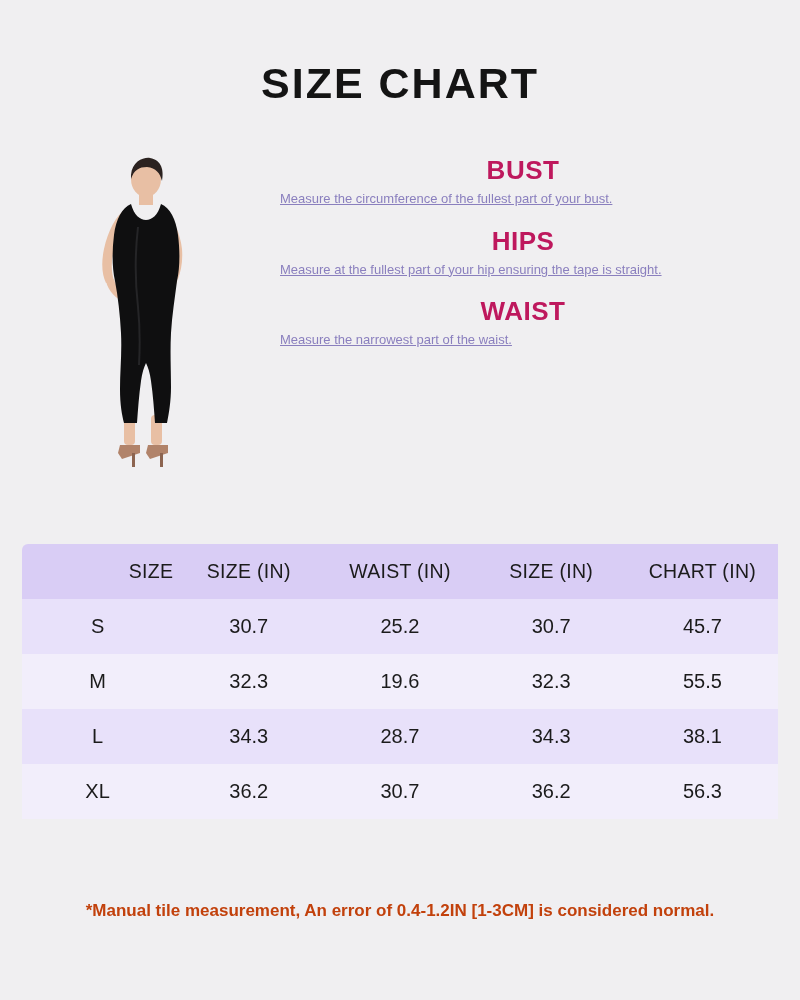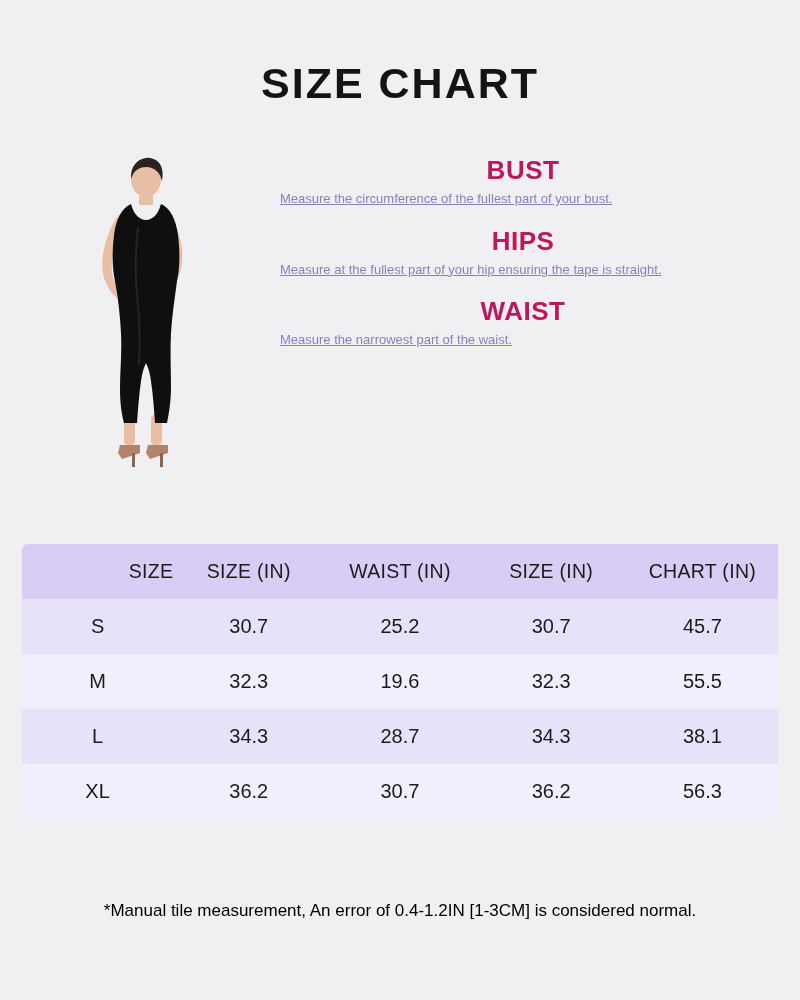"*Manual tile measurement, An error" .footnote { color: #000000 -> #c2410c; font-weight: none -> bold }
